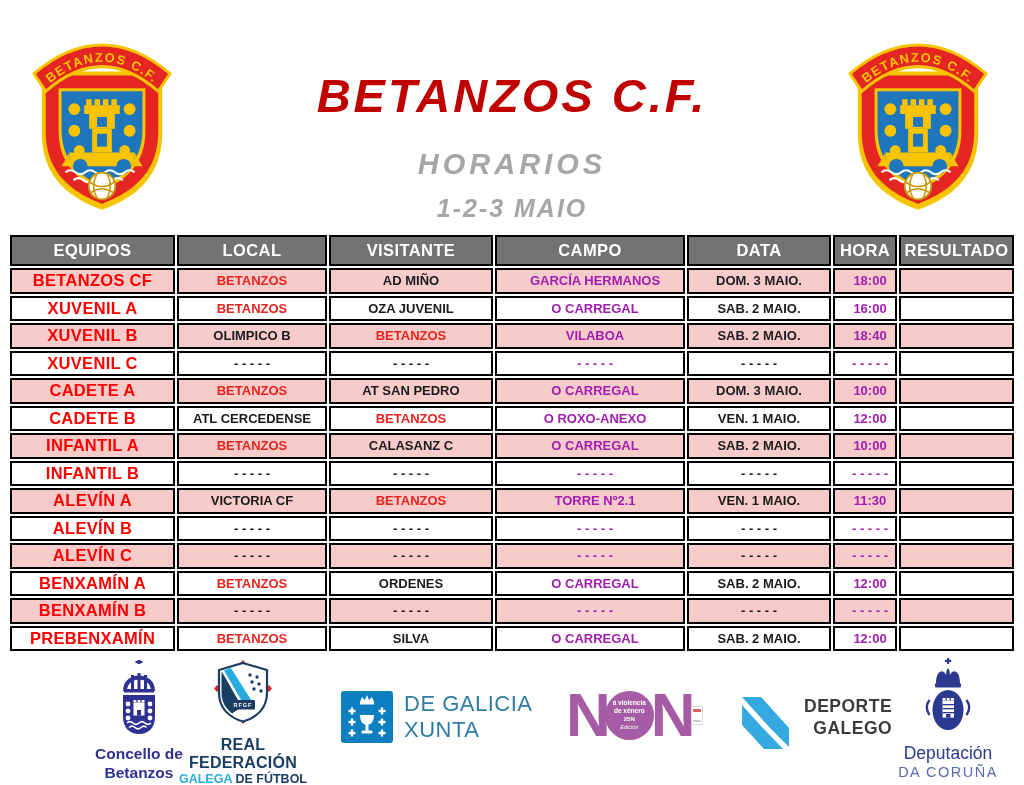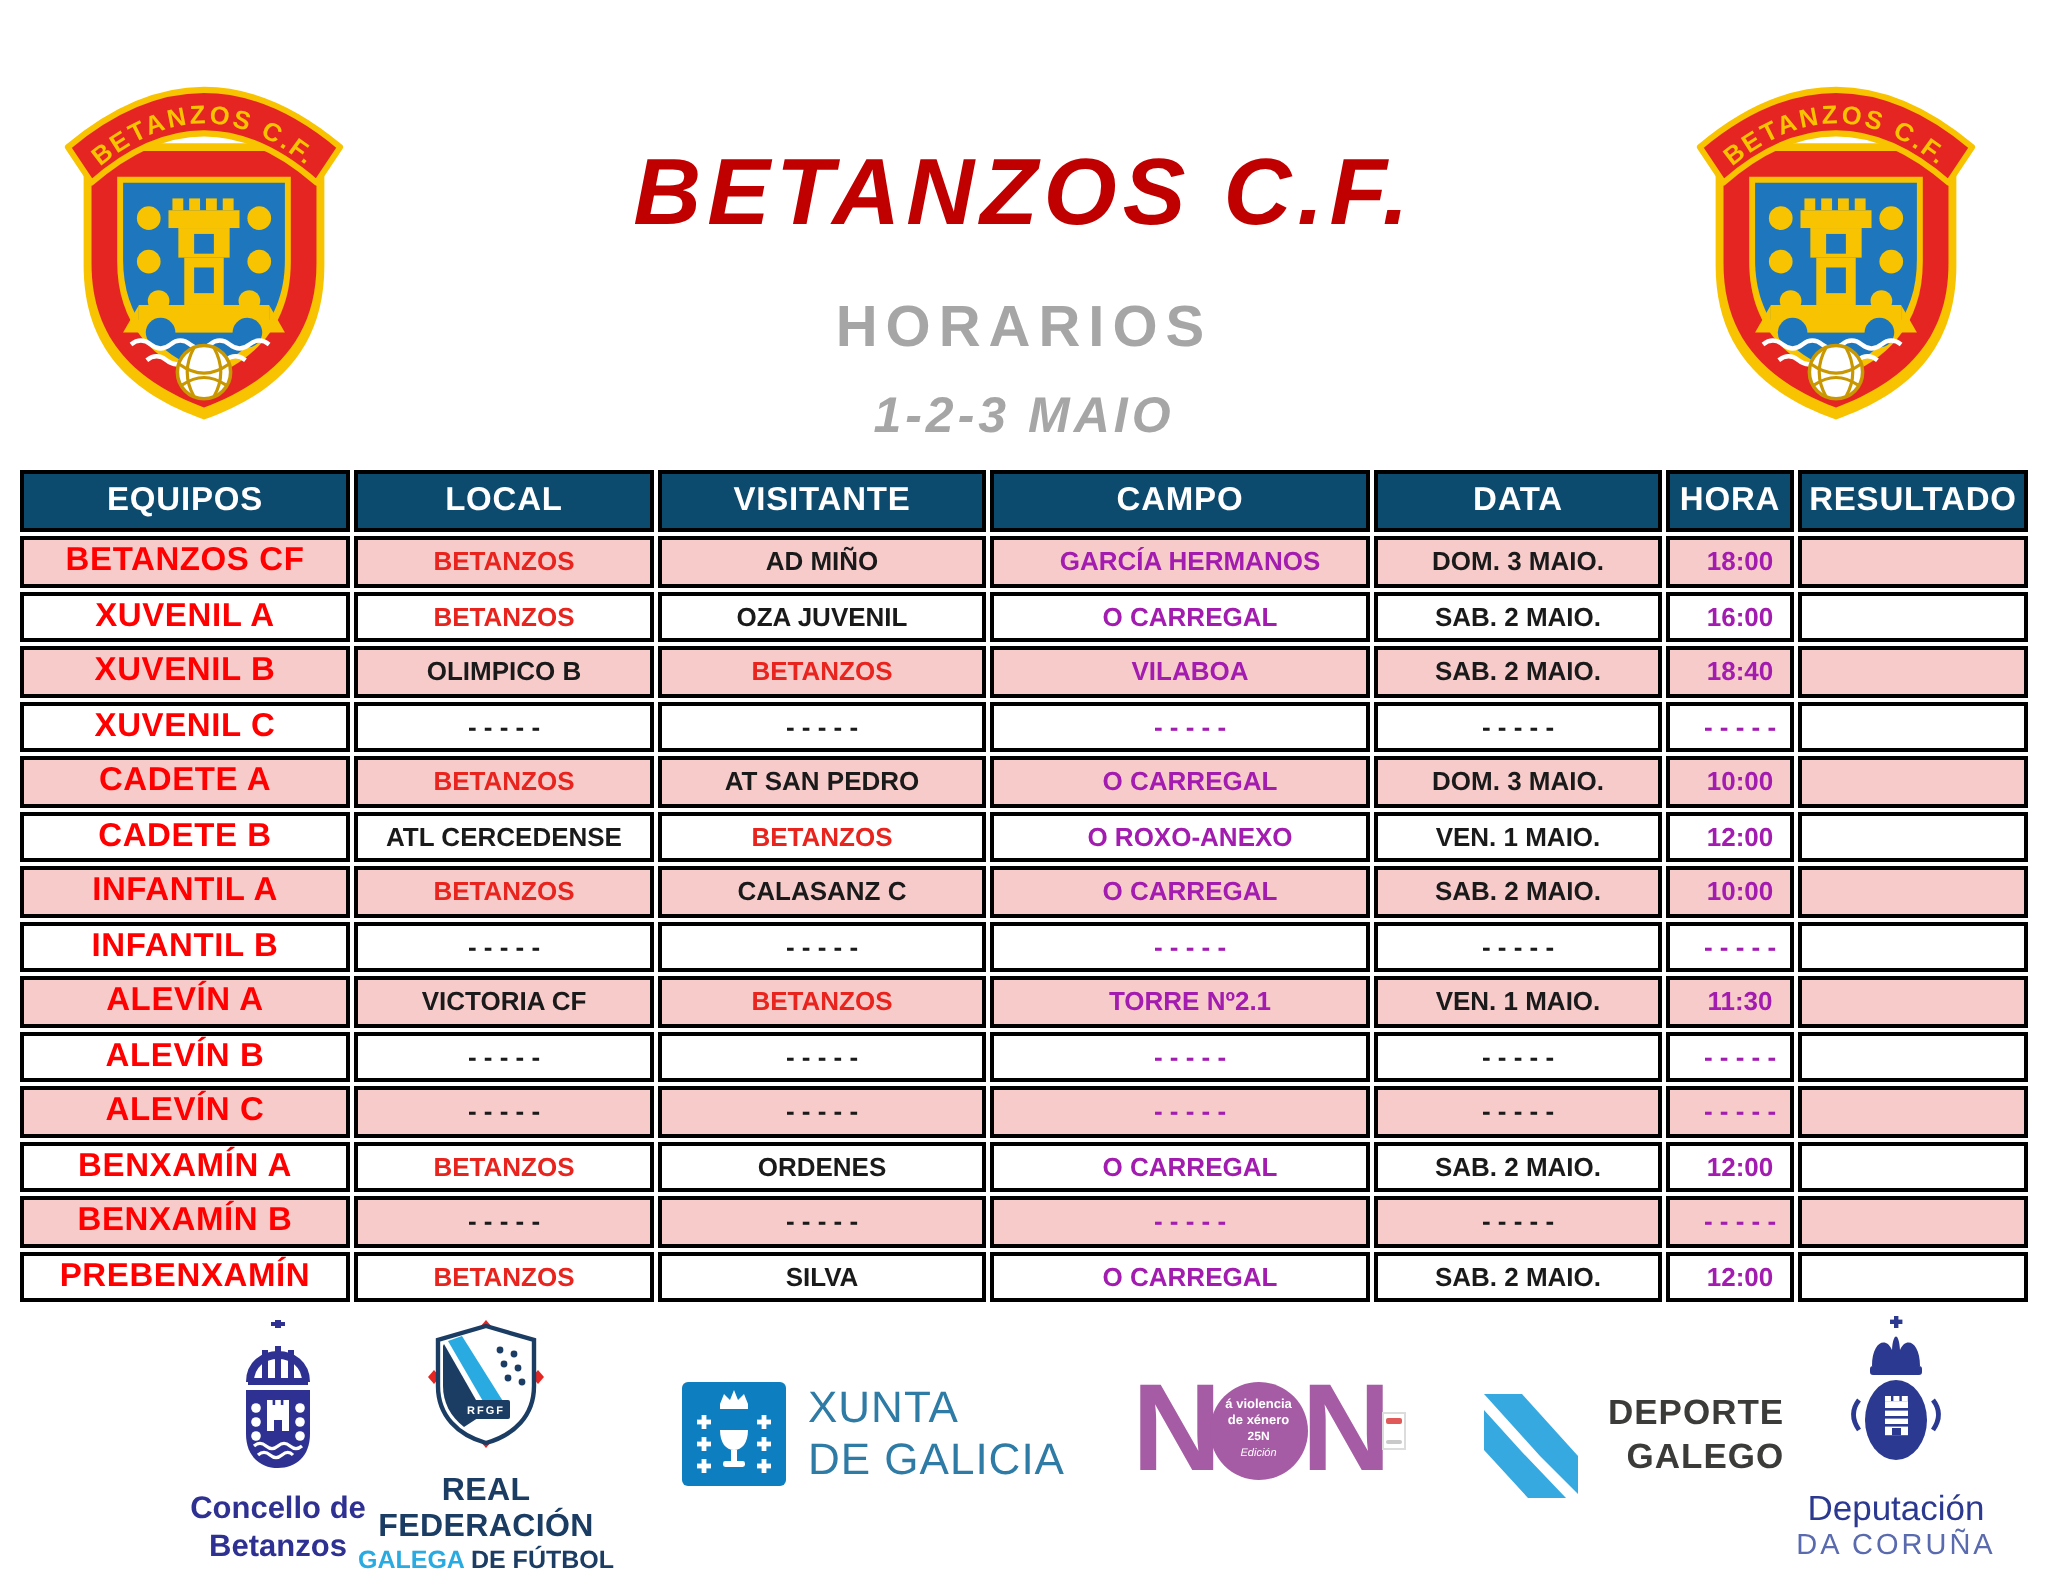"HORARIOS" .title-sub { font-style: none -> italic }
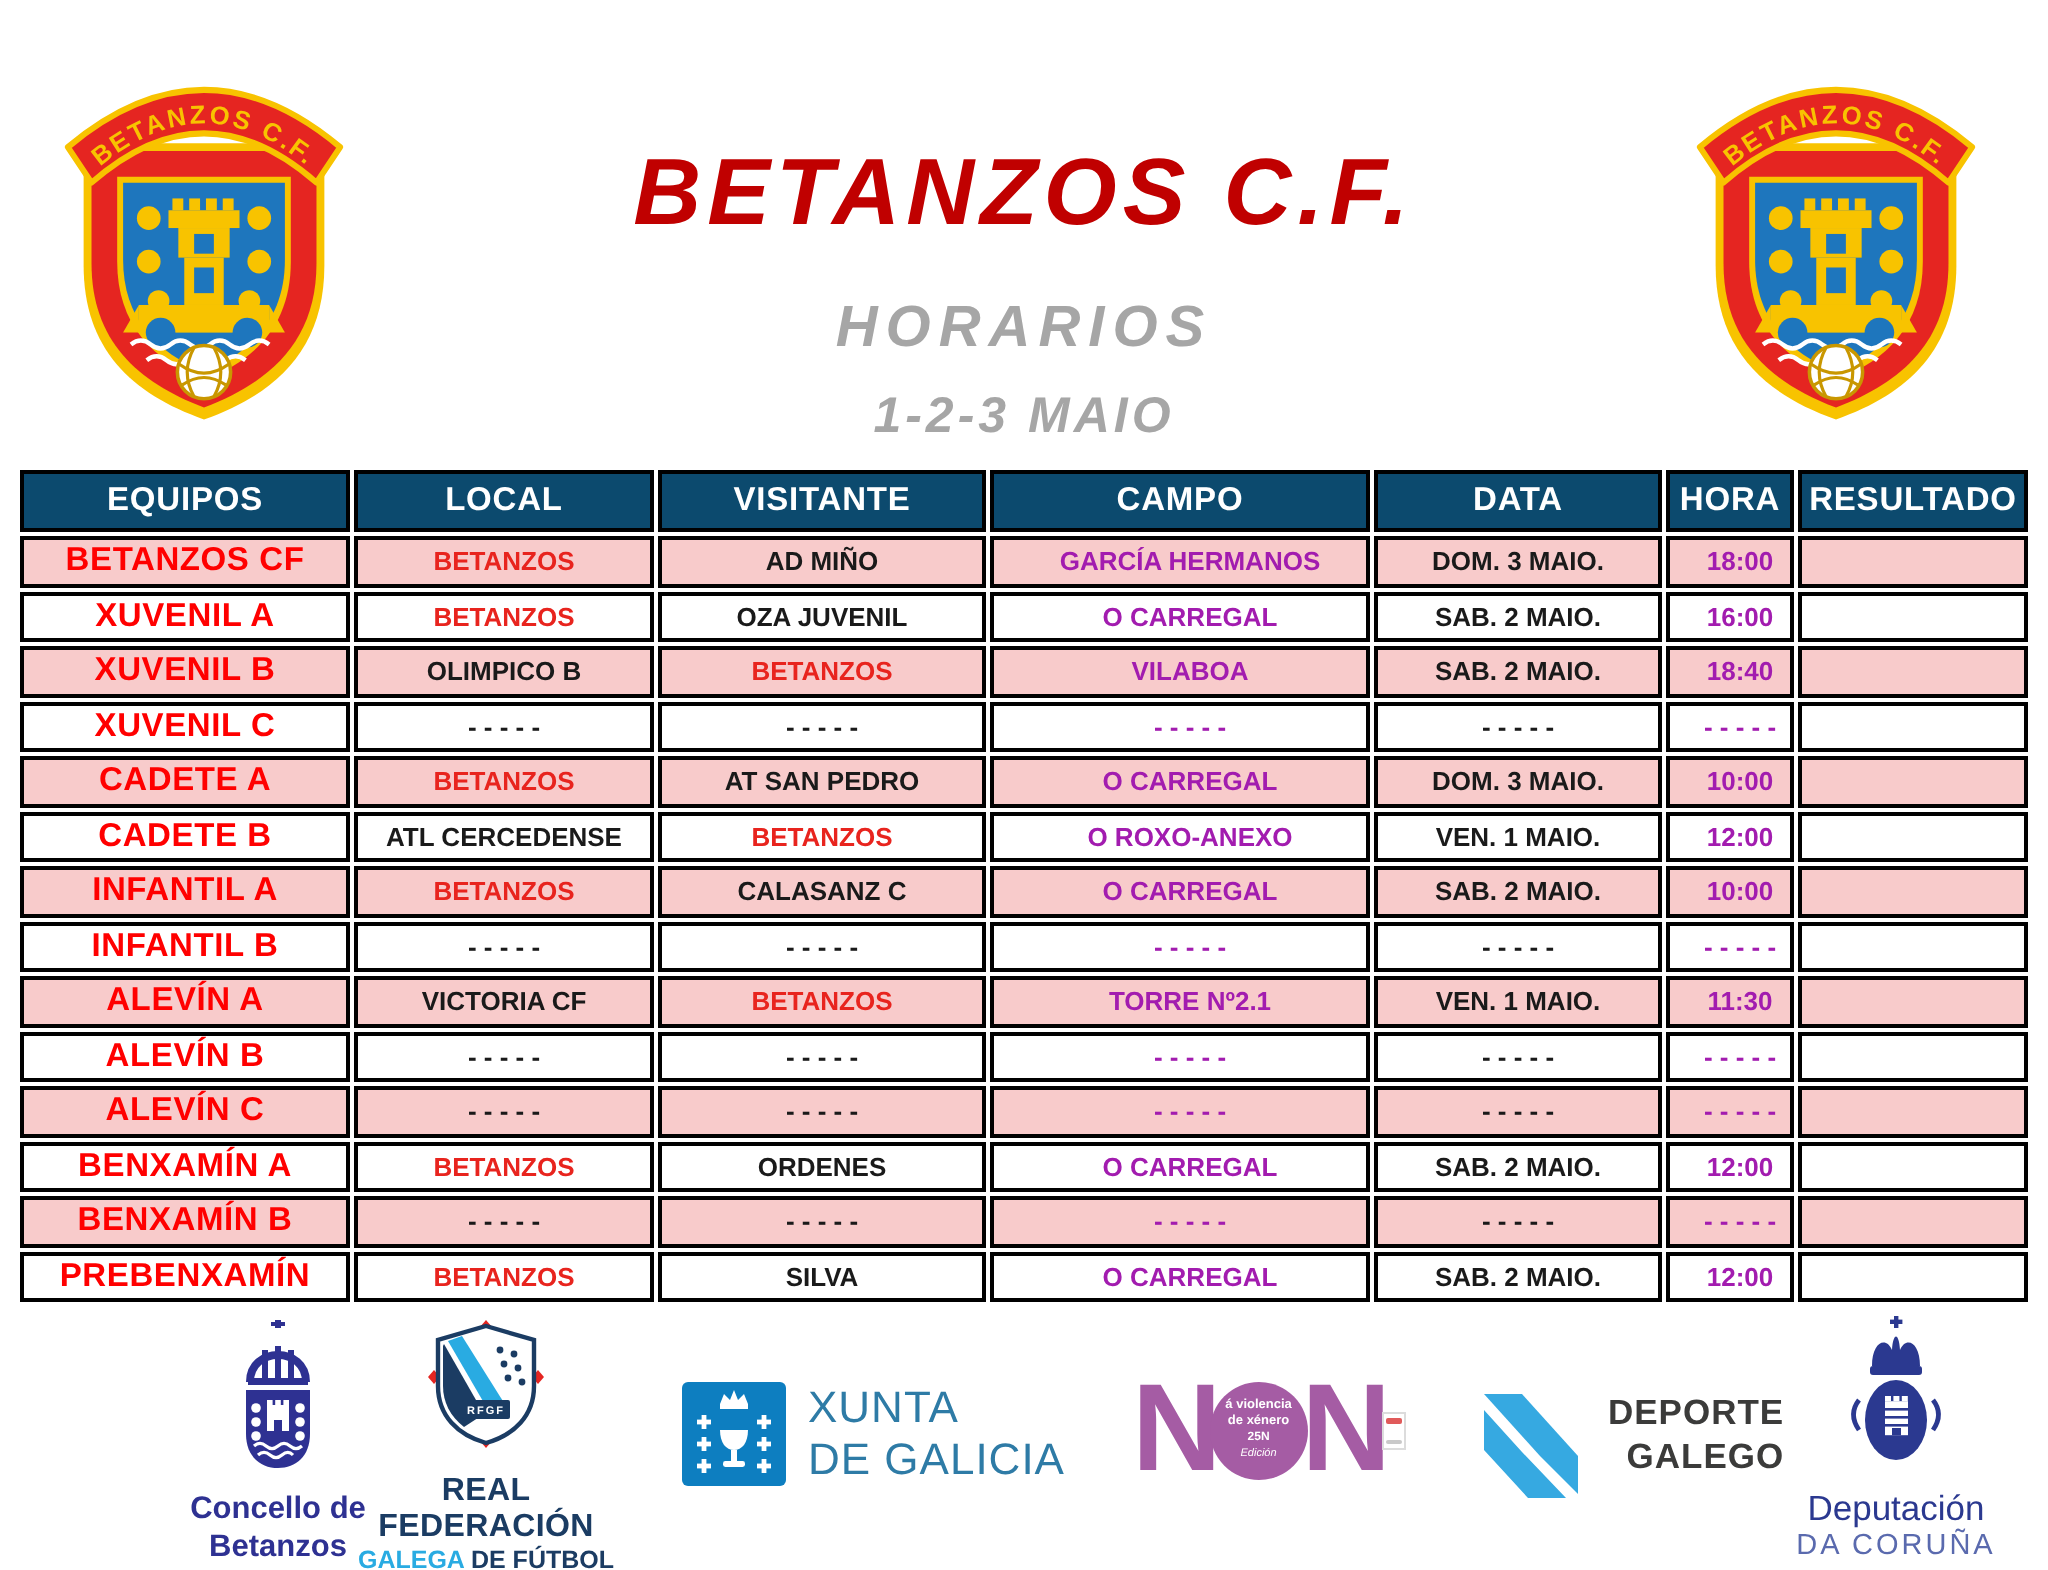"EQUIPOS" .sched th { background: #0c4a6e -> #737373 }
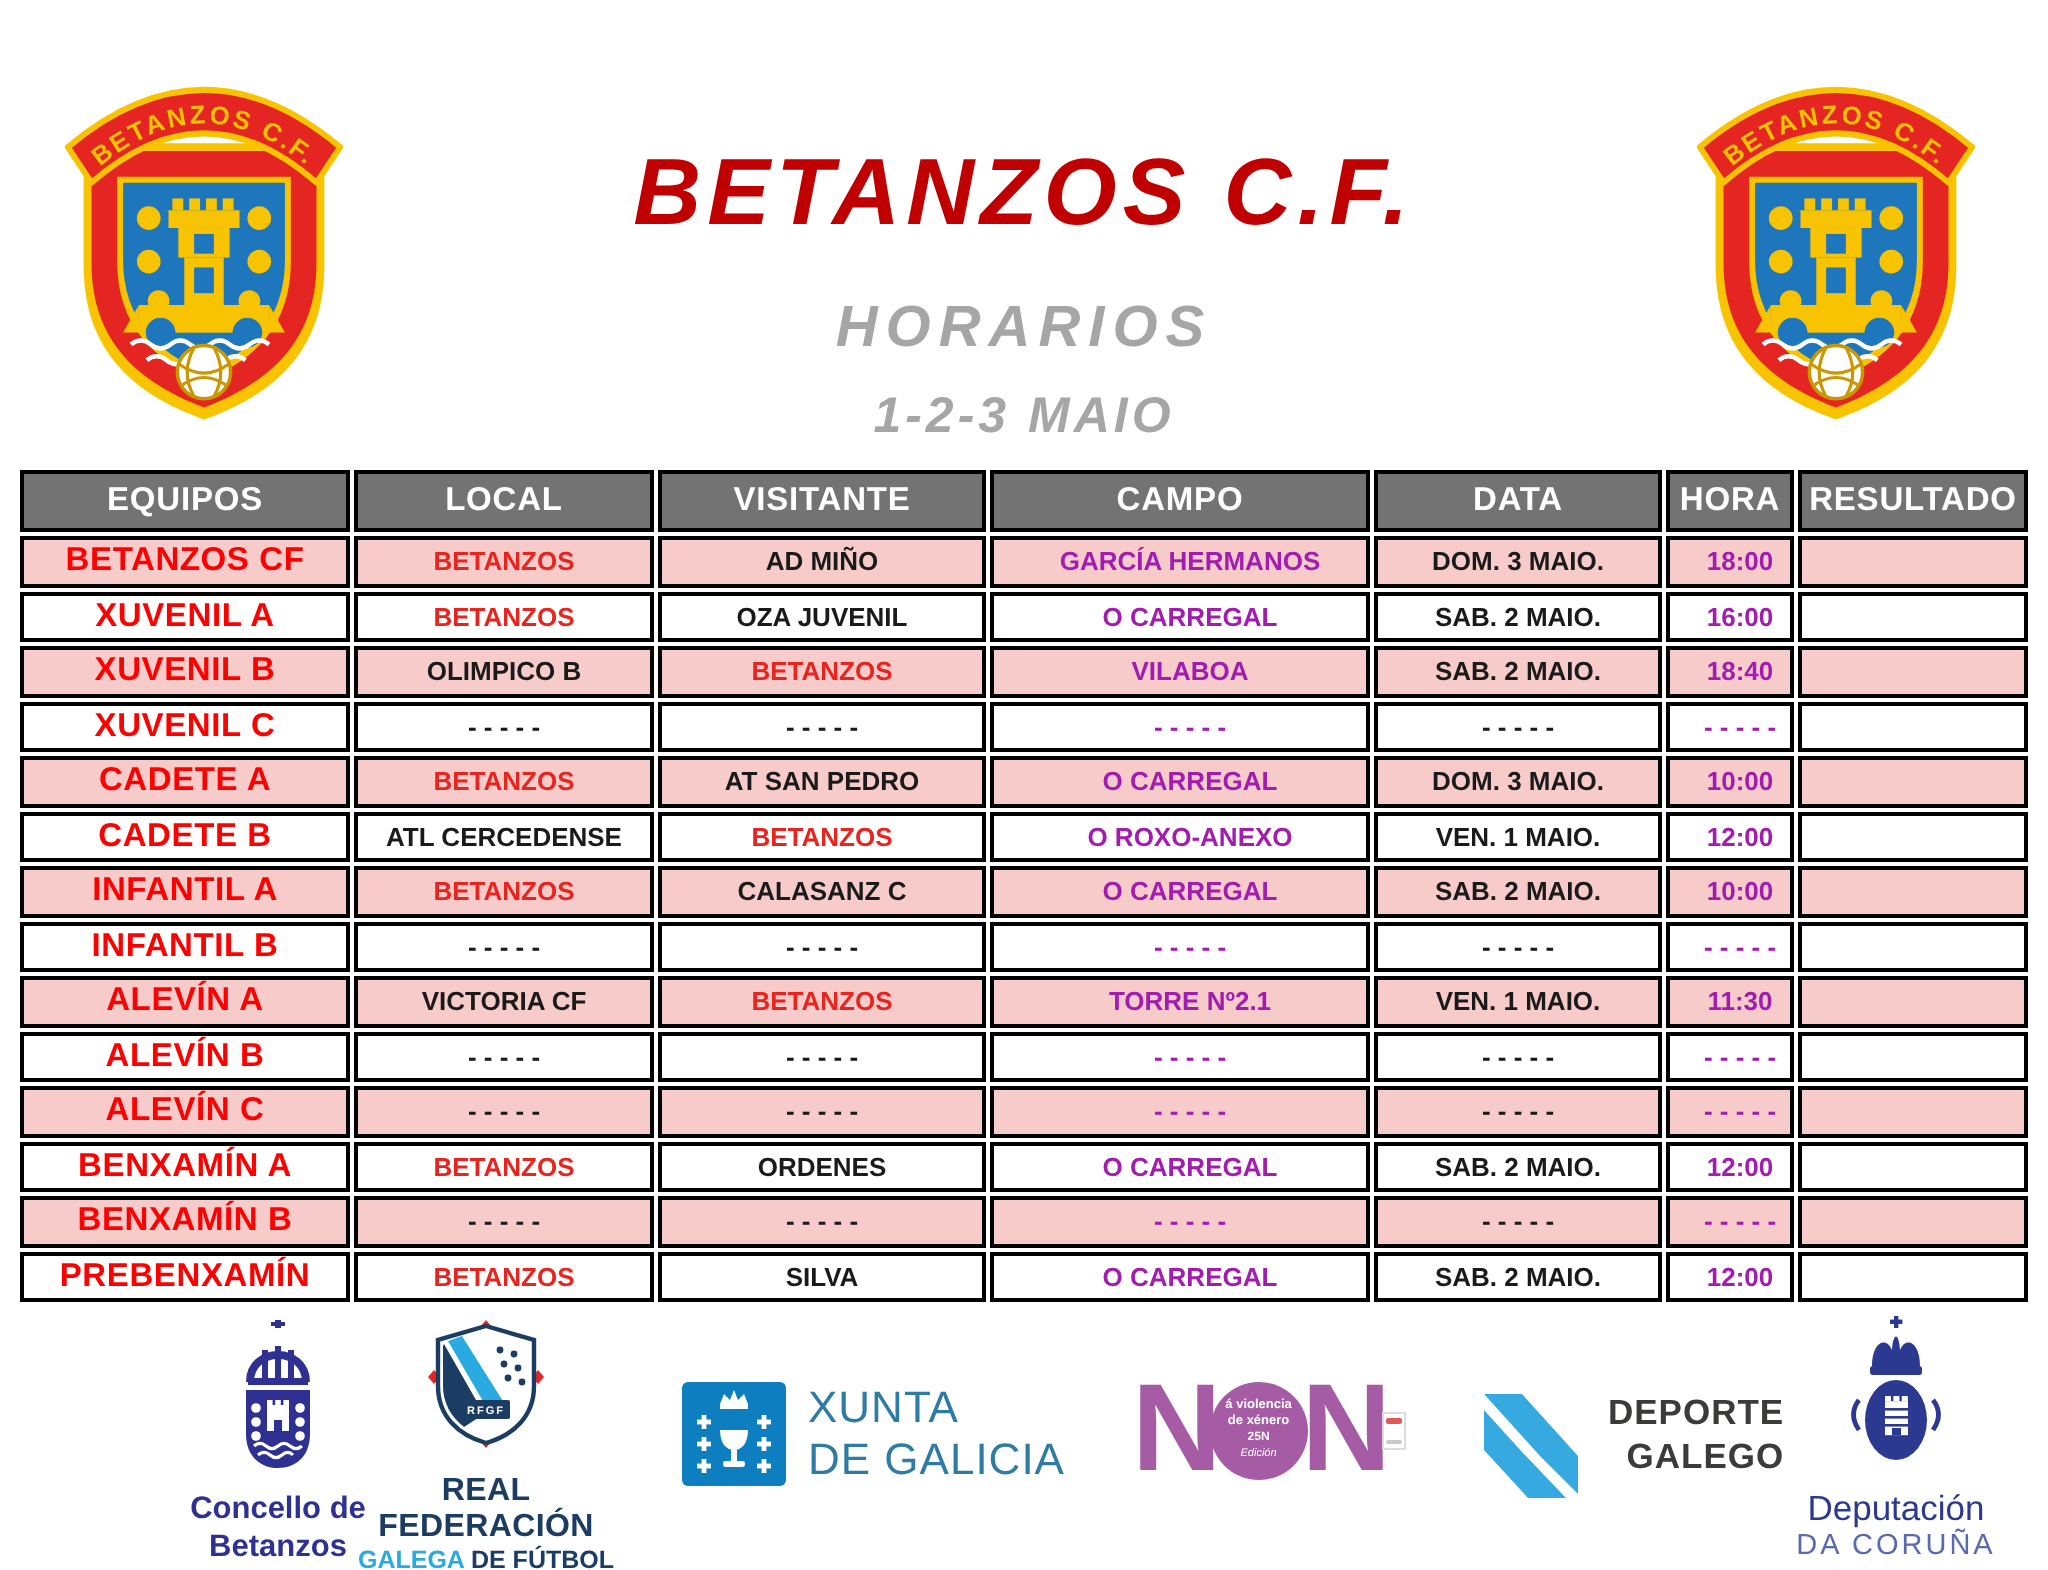"XUNTA" div { order: before "DE GALICIA" -> after "DE GALICIA" }
